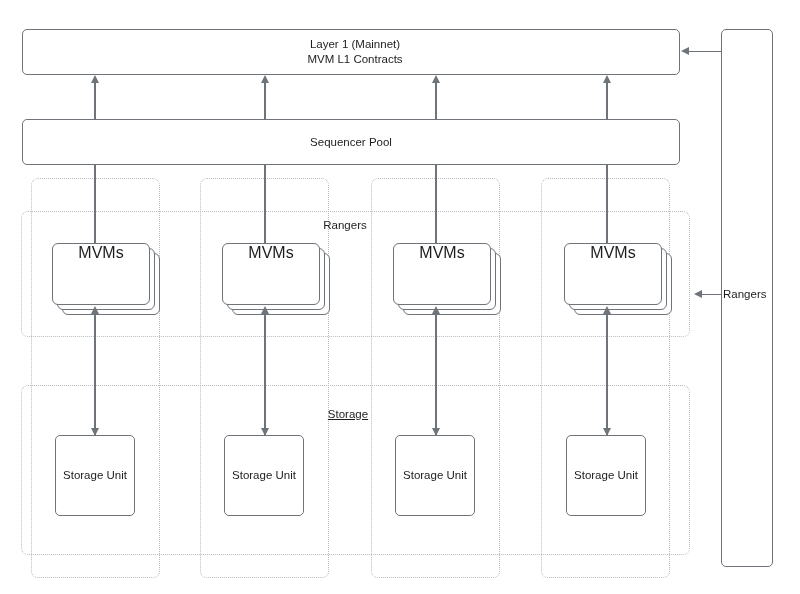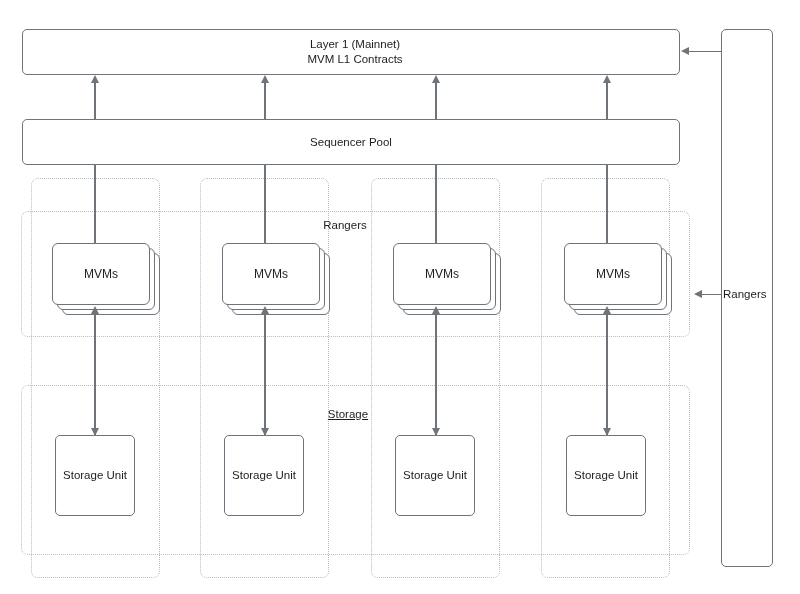"MVMs" .stack .leaf.l1 { align-items: center -> flex-start; font-size: 12px -> 16px }
